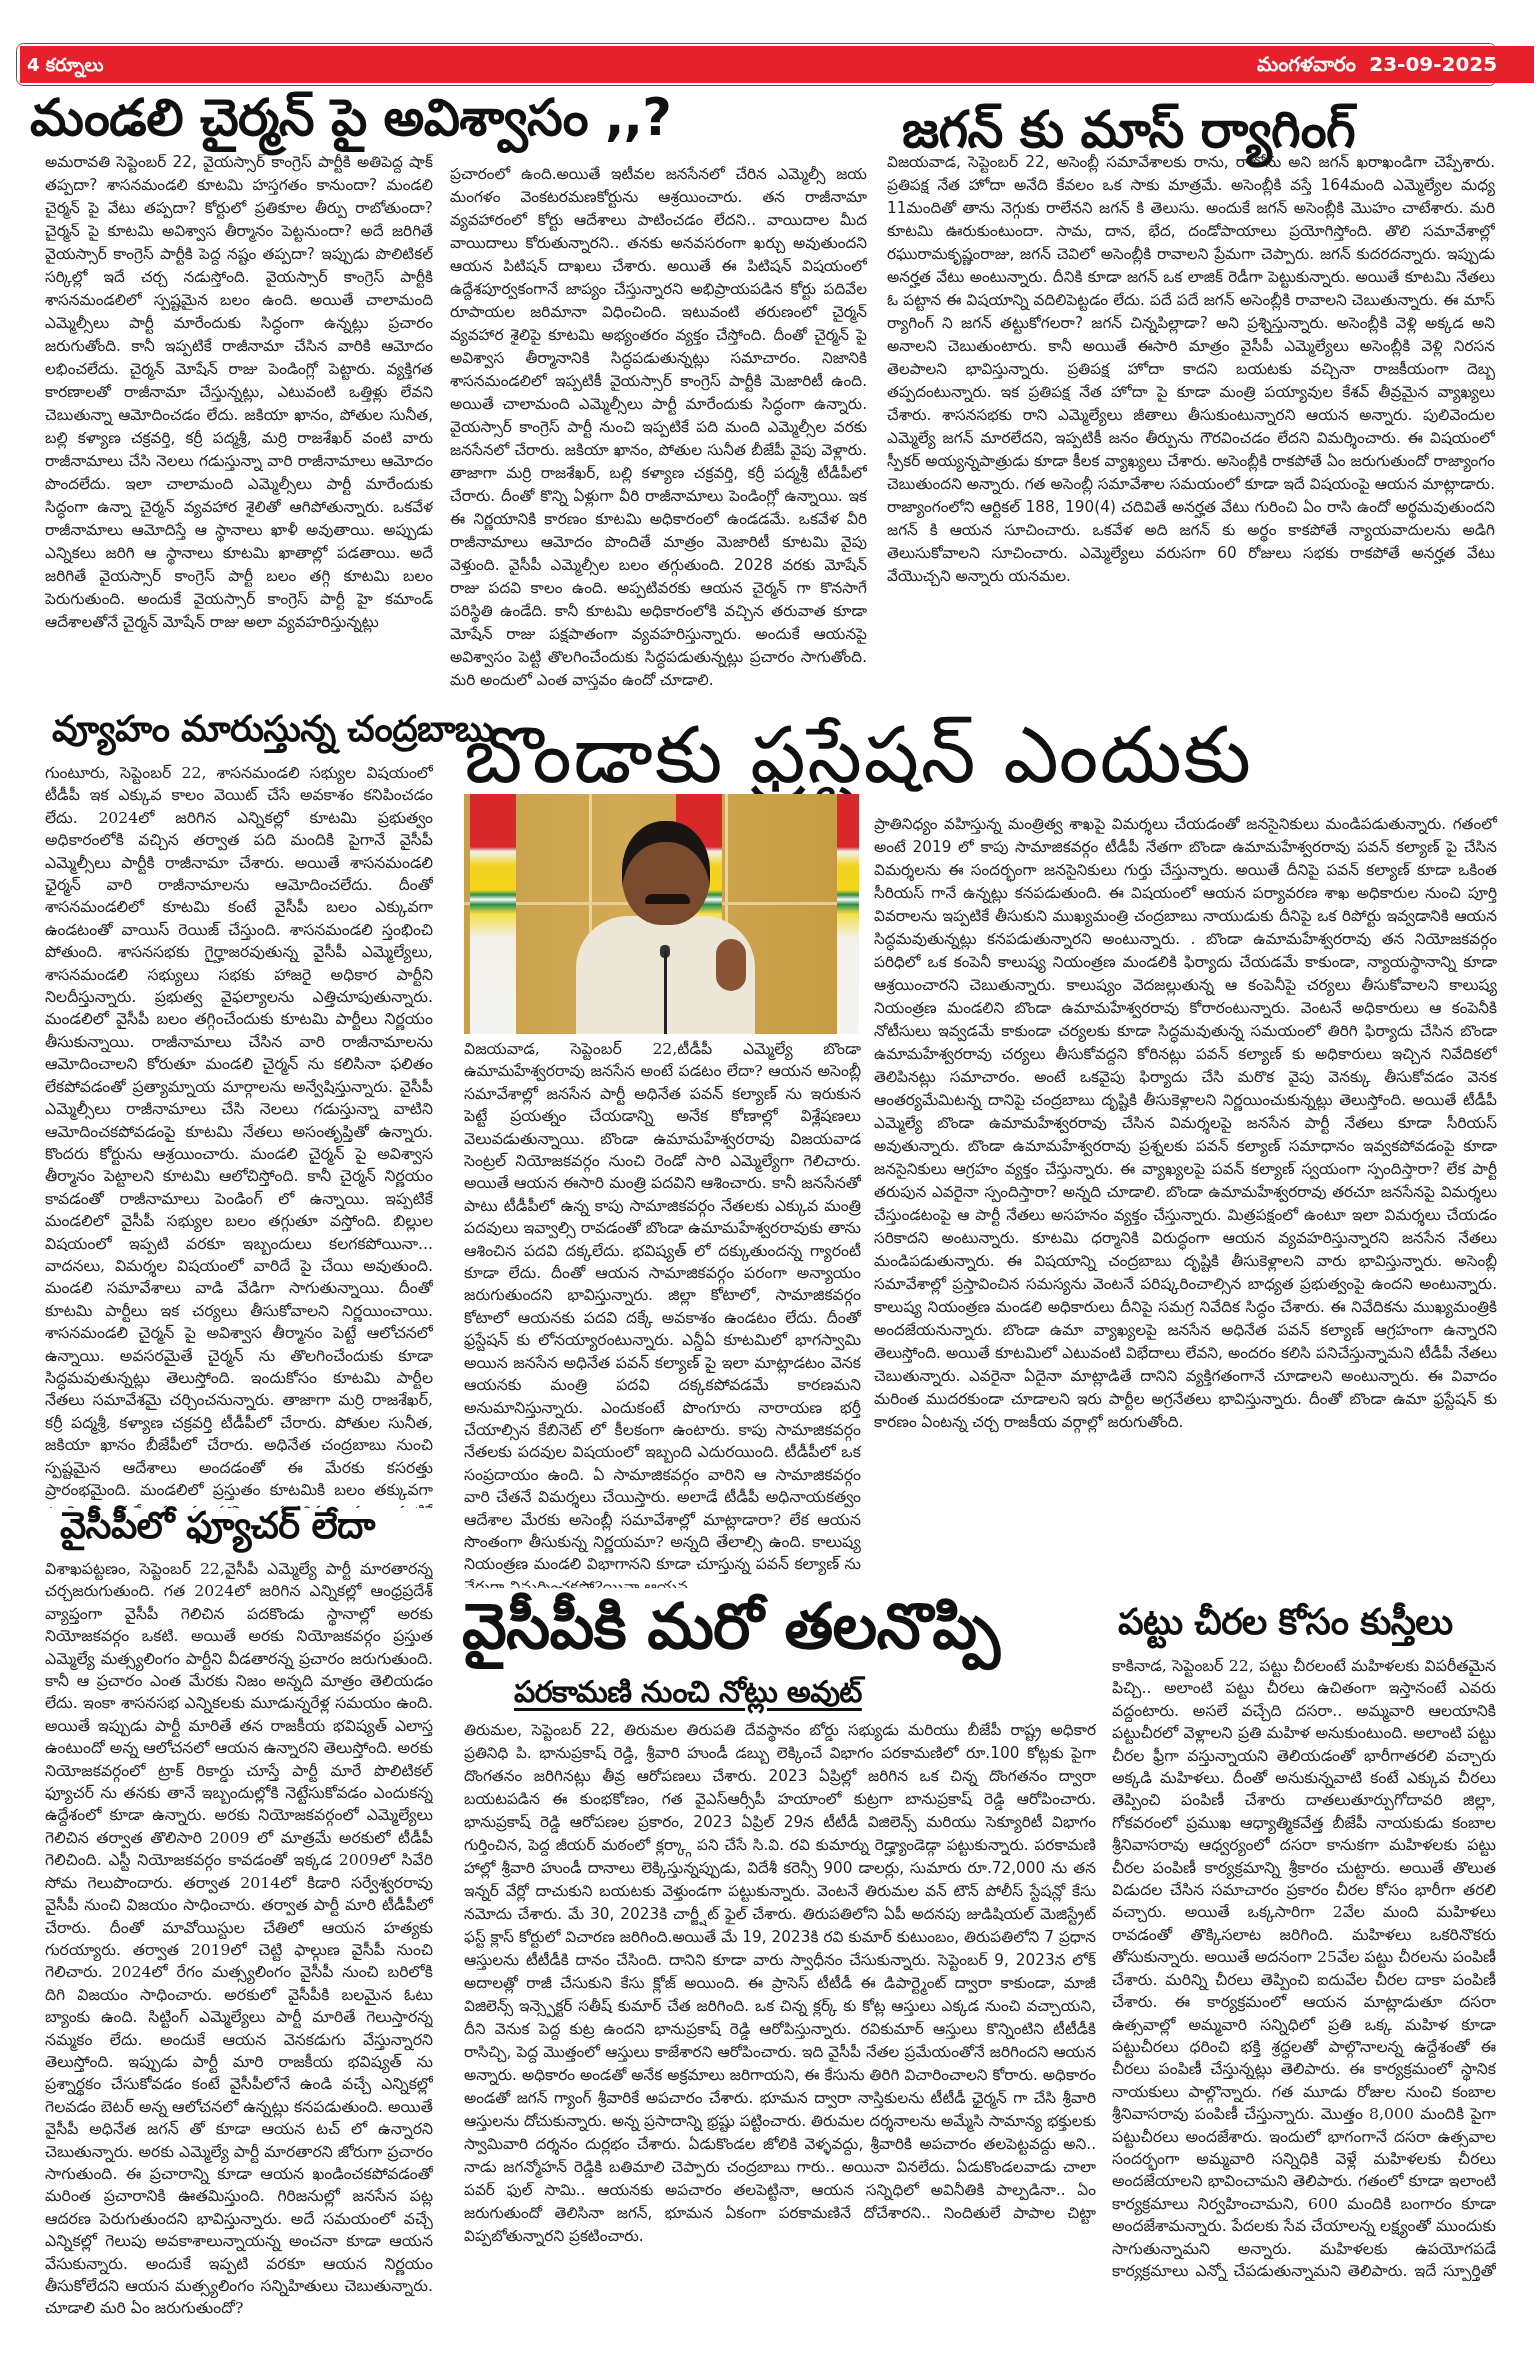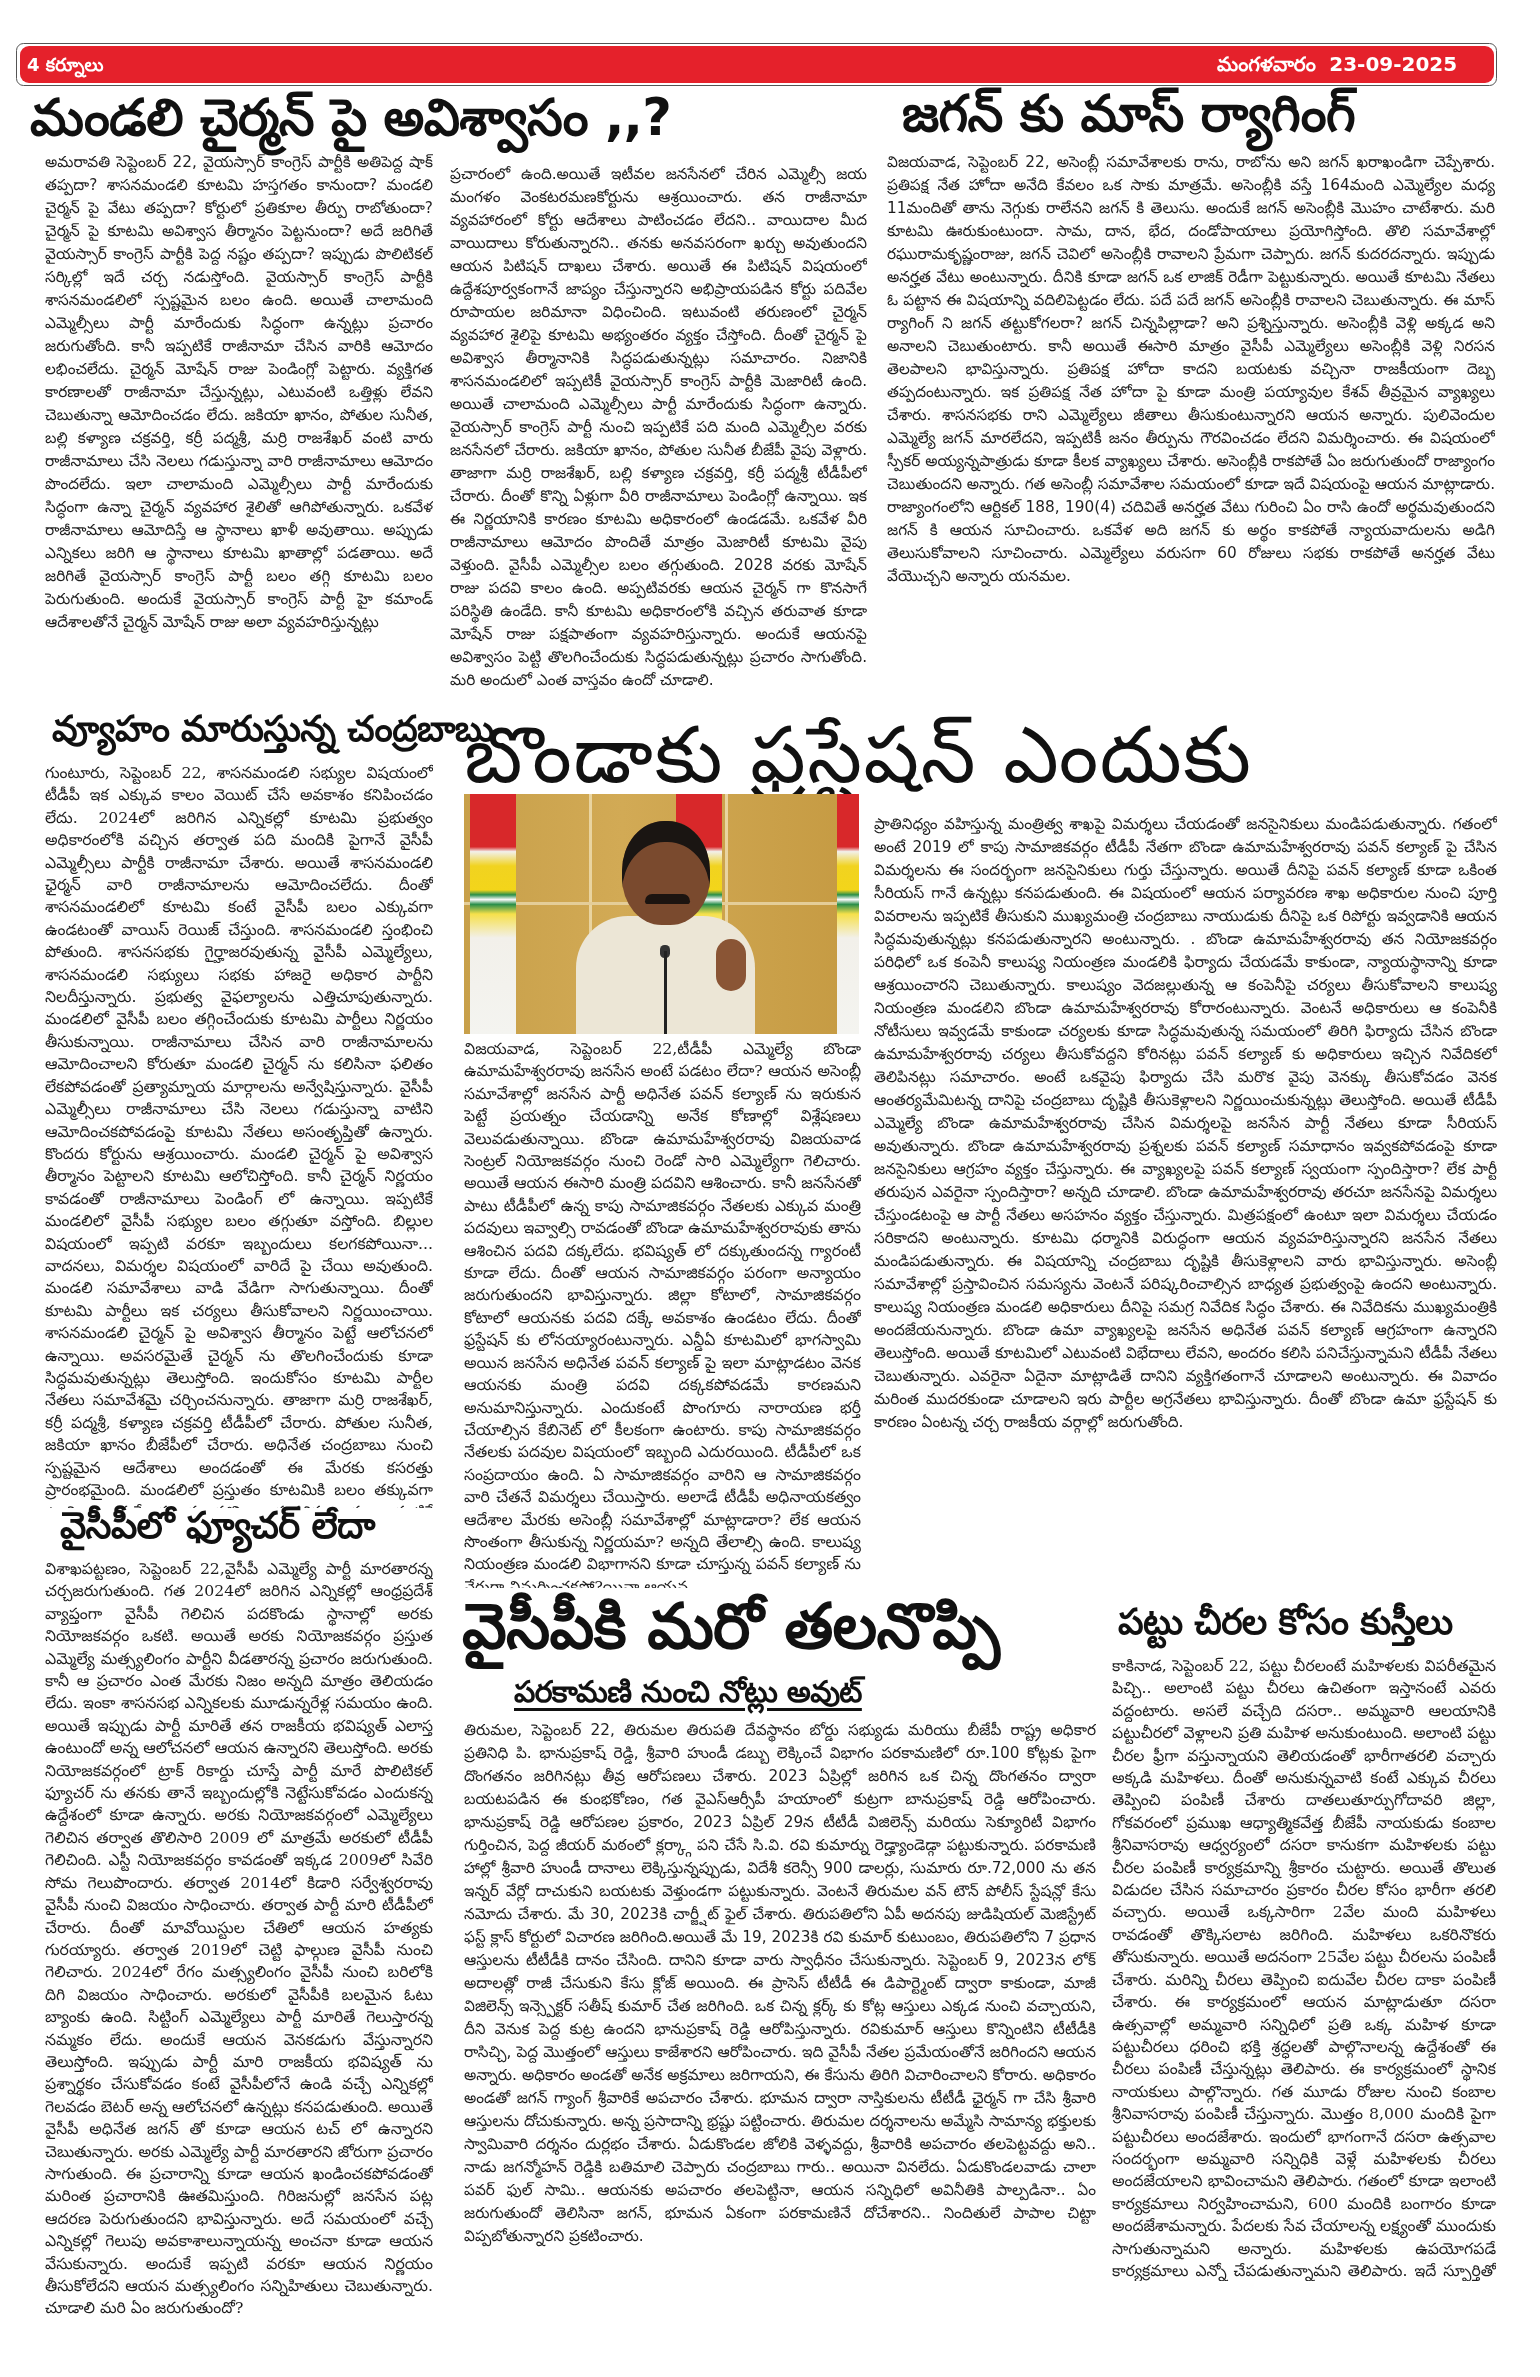"4 కర్నూలు" #masthead .bar { border-radius: 9px -> 0; padding-left: none -> 40px }
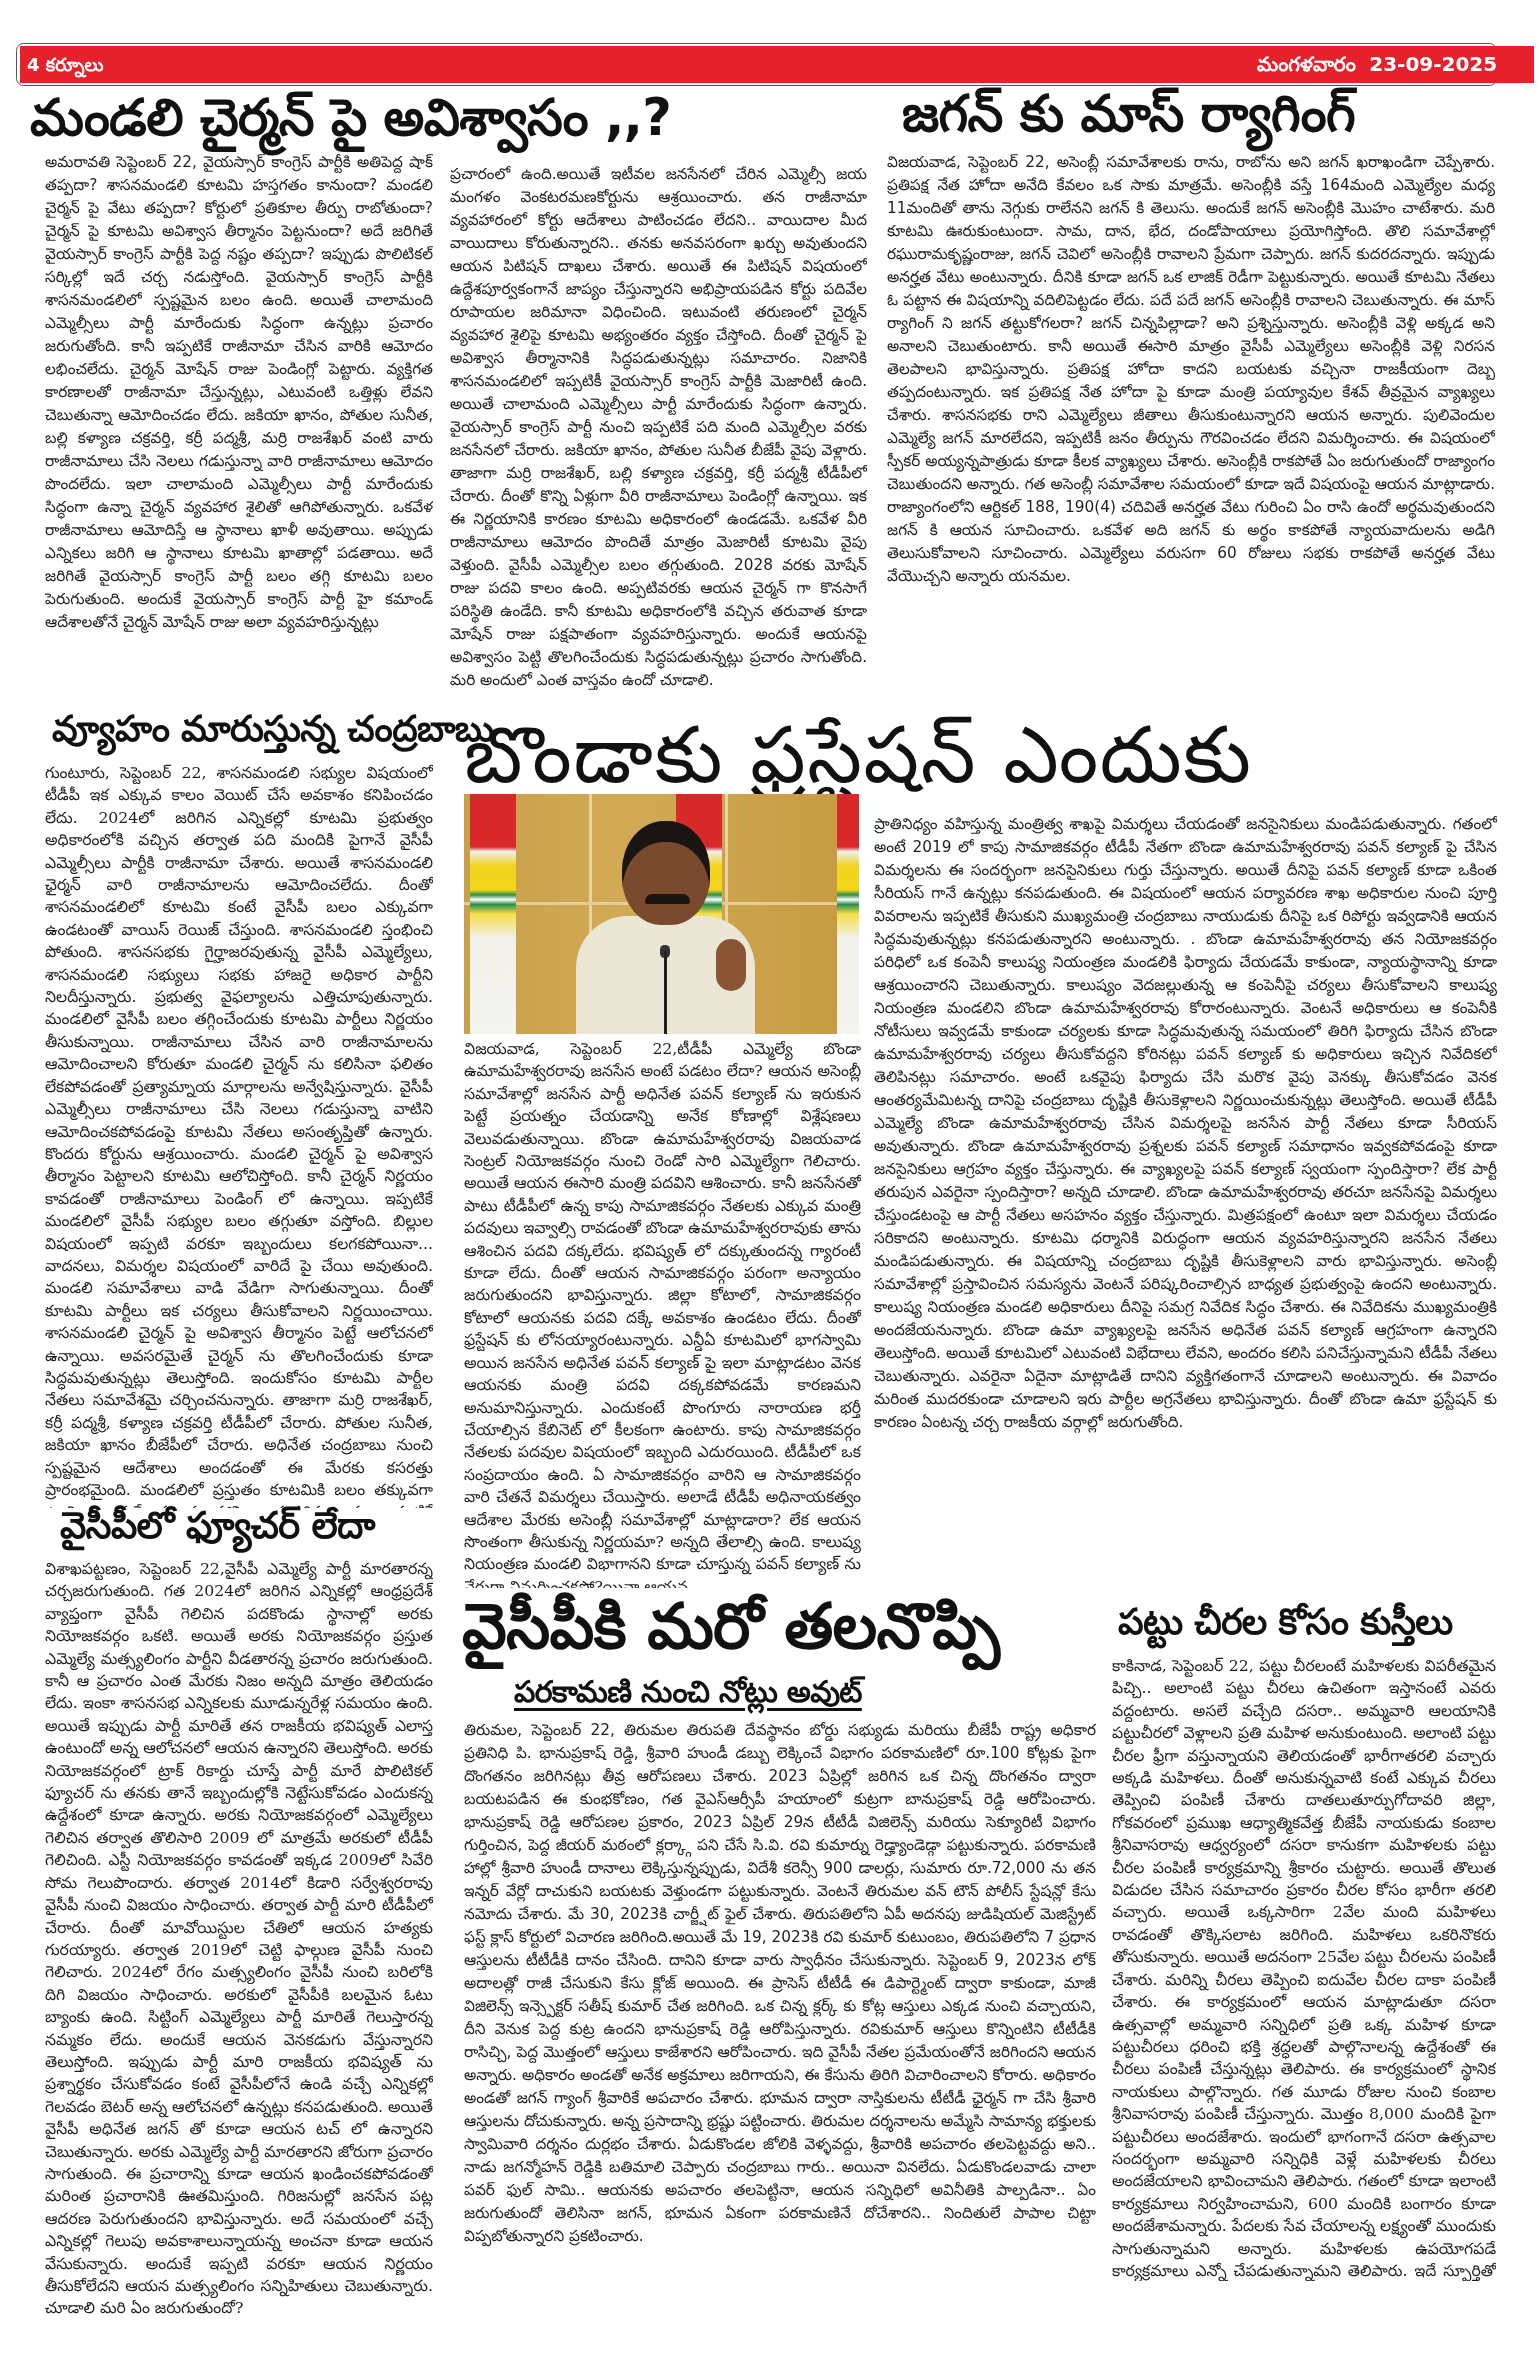"జగన్ కు మాస్ ర్యాగింగ్" div.abs { top: 88px -> 104px }
